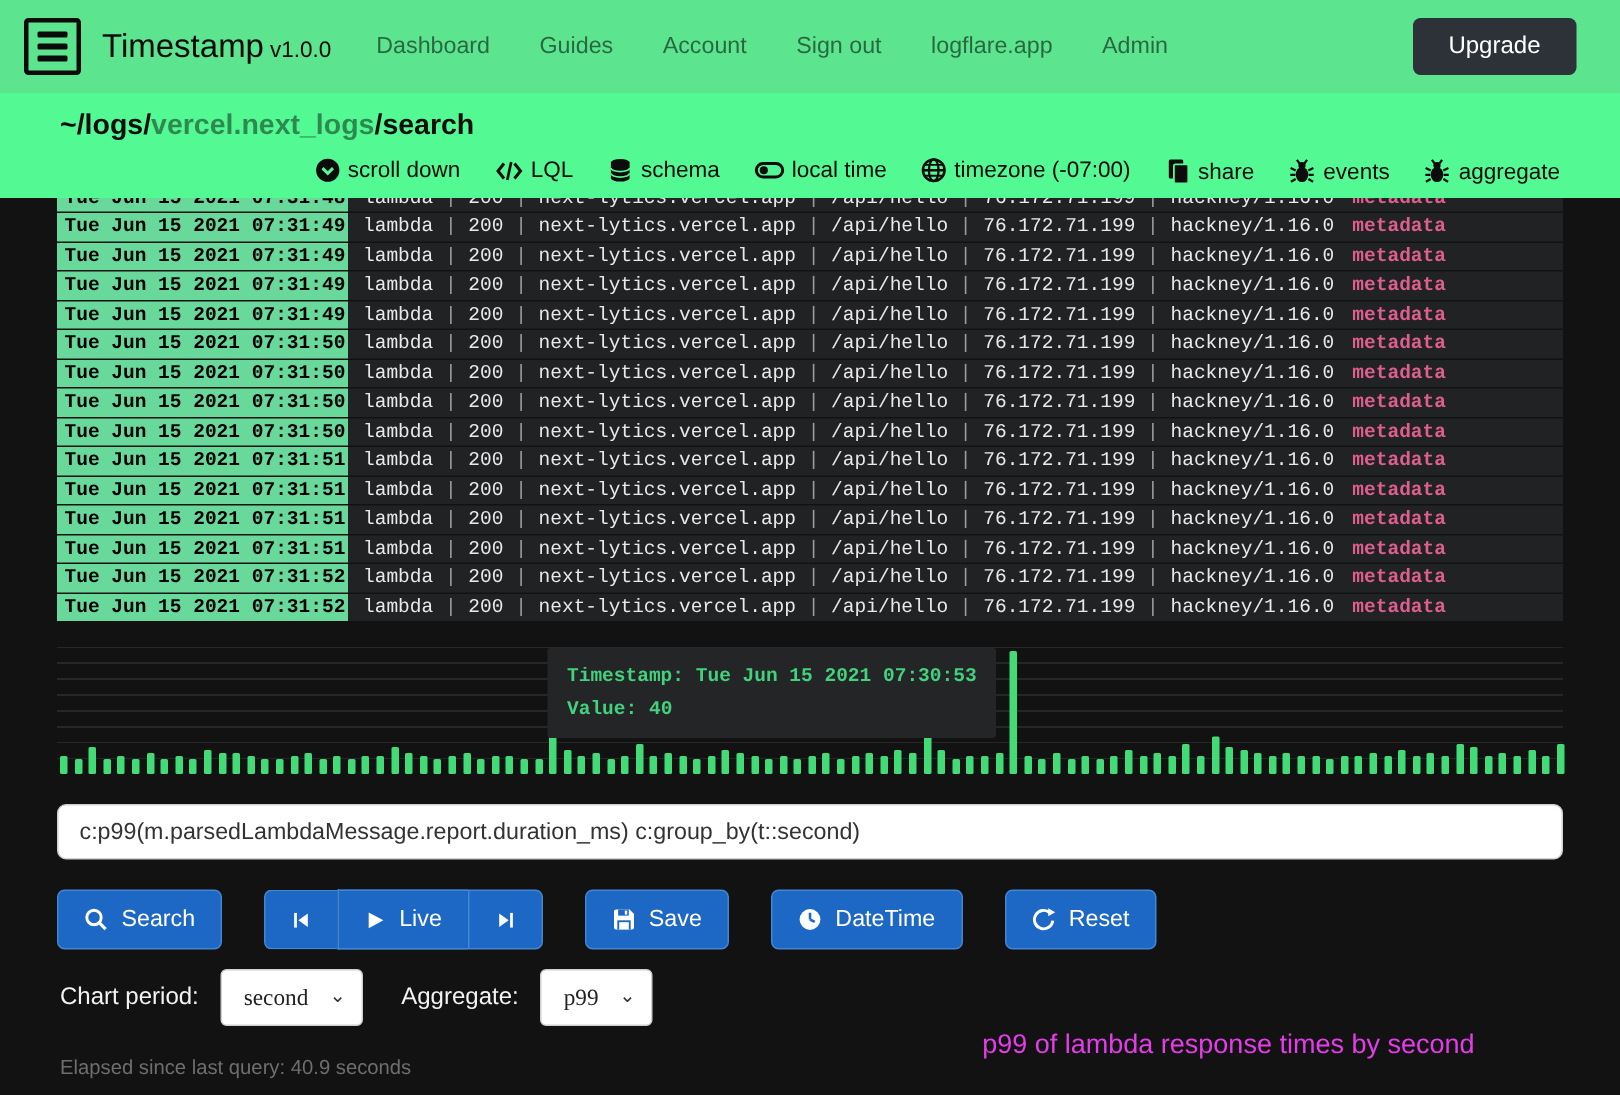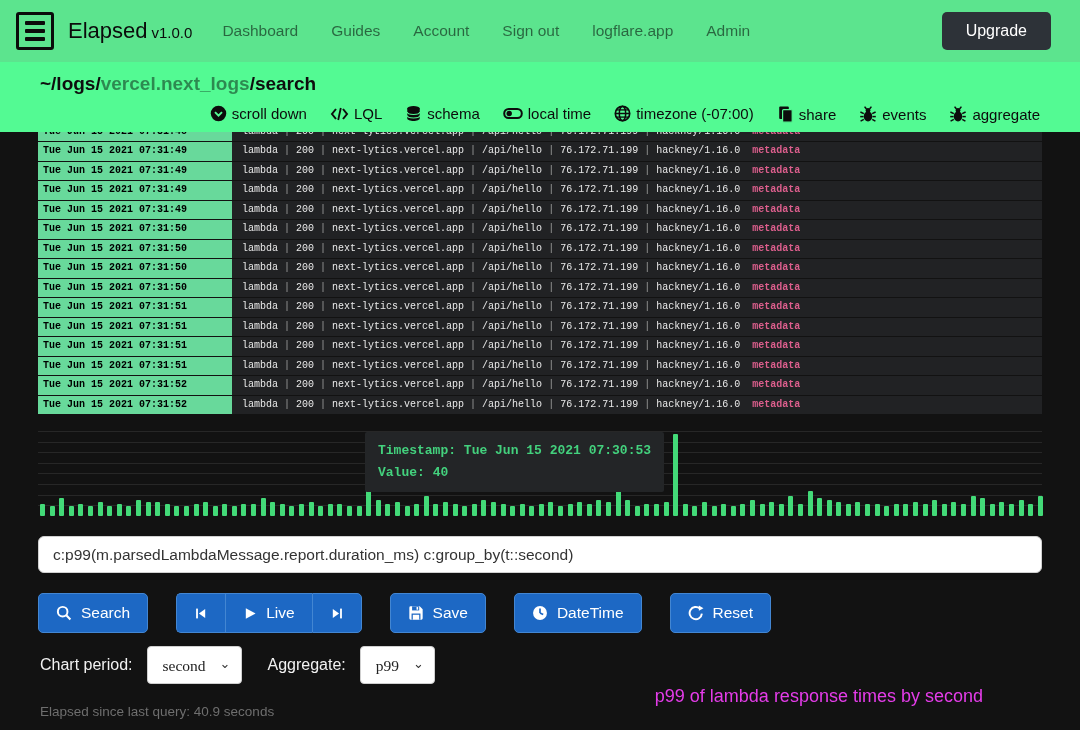"Elapsed" span { text: Elapsed -> Timestamp }
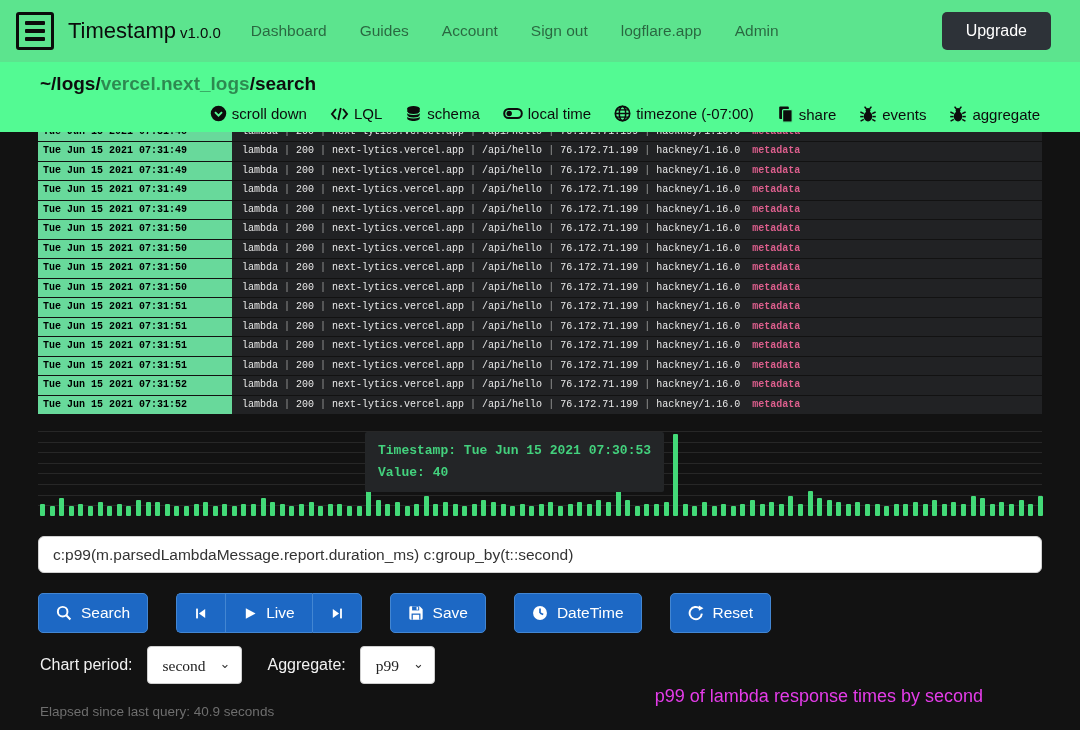"Tue Jun 15 2021 07:31:49" .log-row { font-size: 10px -> 13px }
